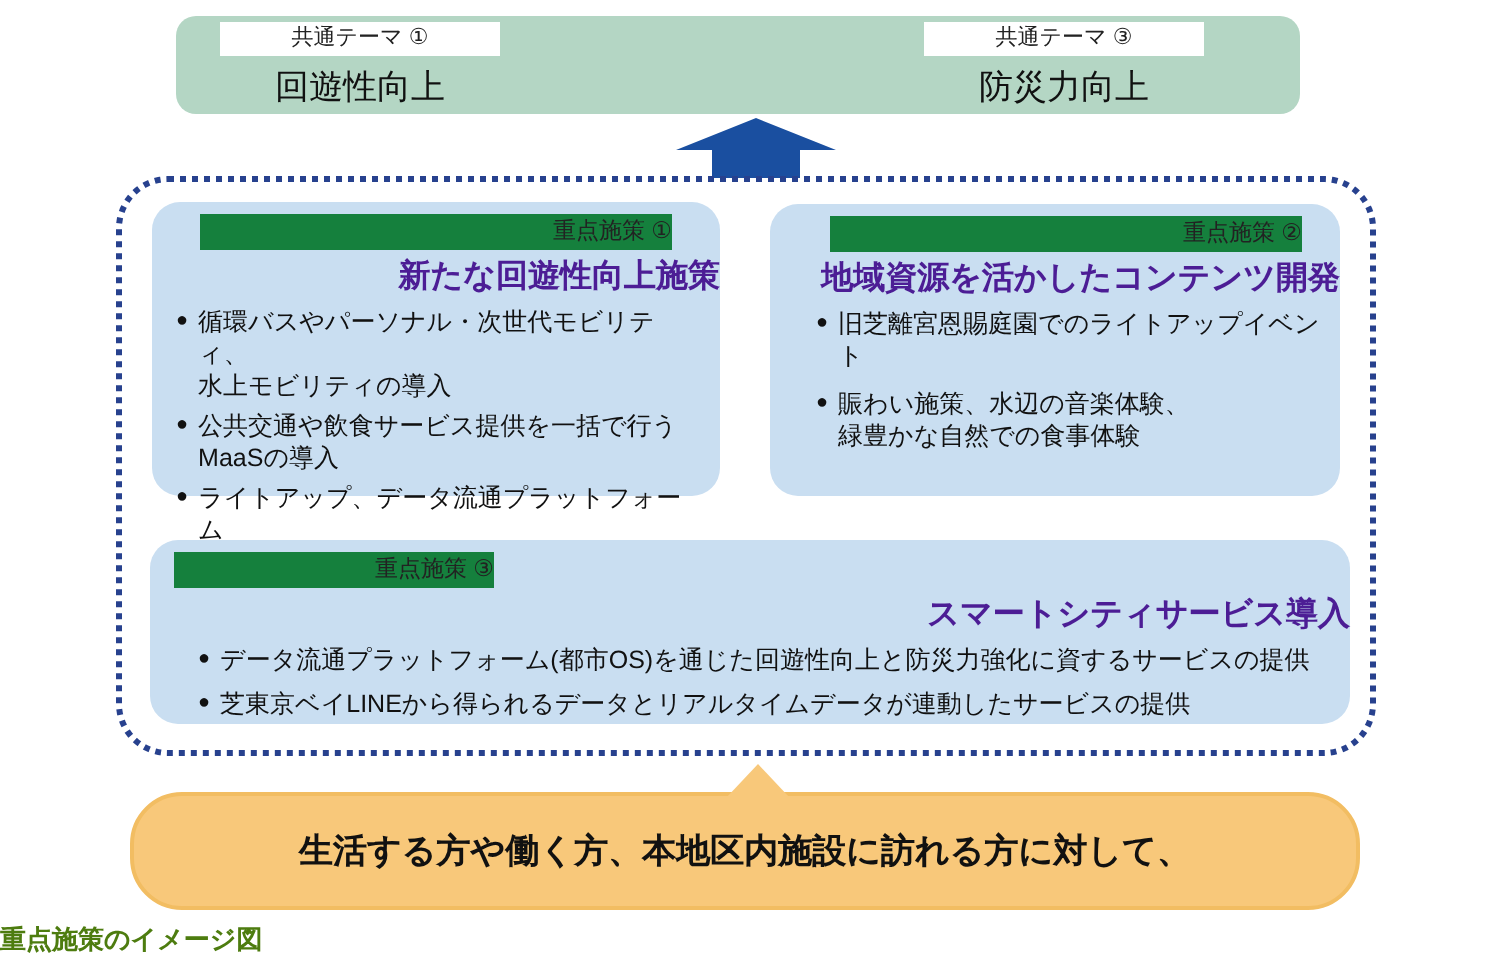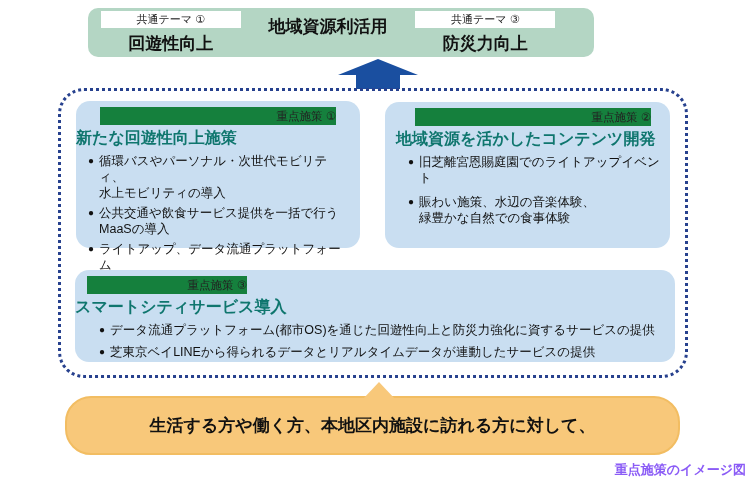"共通テーマ ①" .banner { width: 506px -> 562px }
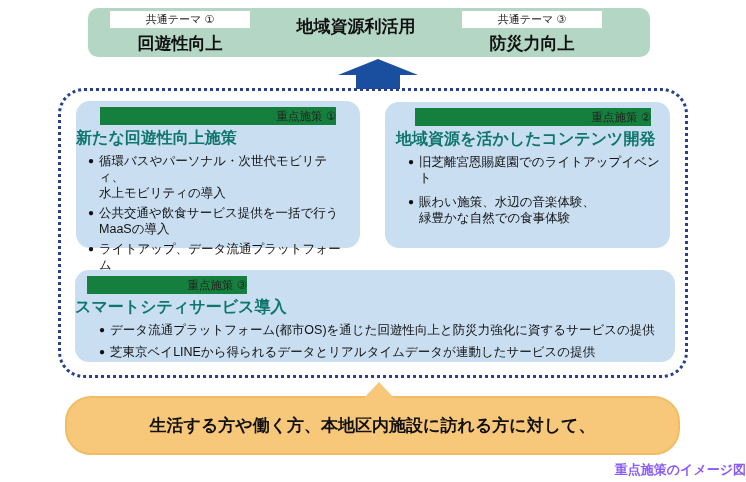"地域資源利活用" div.theme-title { html: <div>地域資源利活用</div> -> none }
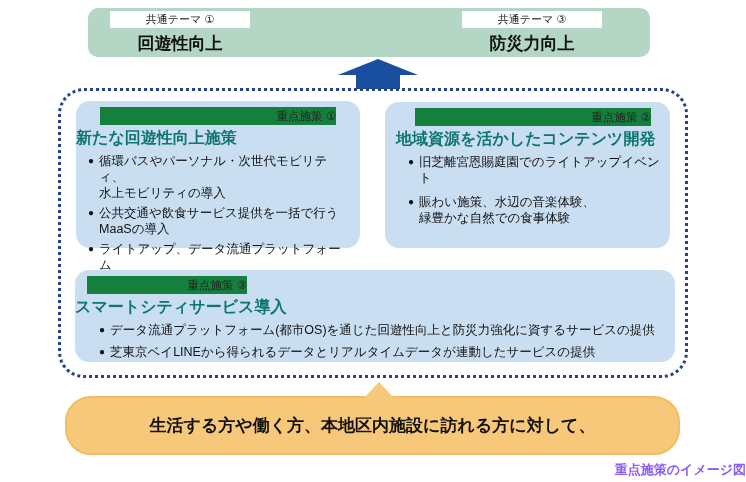"回遊性向上" .theme-title { font-weight: bold -> normal }
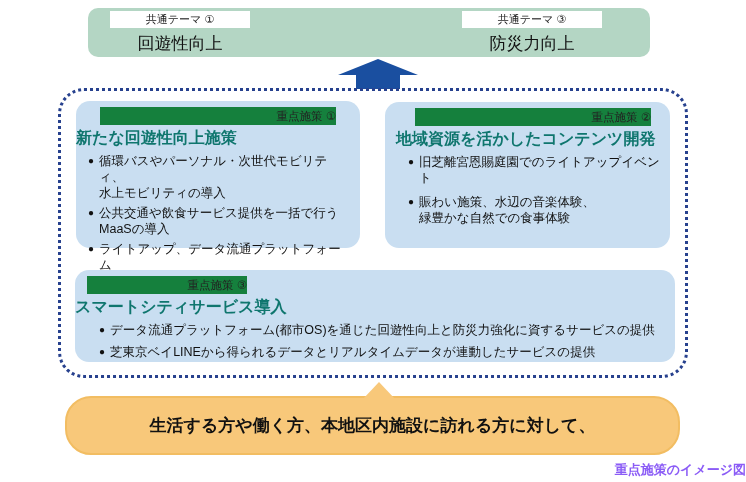"新たな回遊性向上施策" .measure-title { color: #0f766e -> #4c1d95; text-align: left -> right }
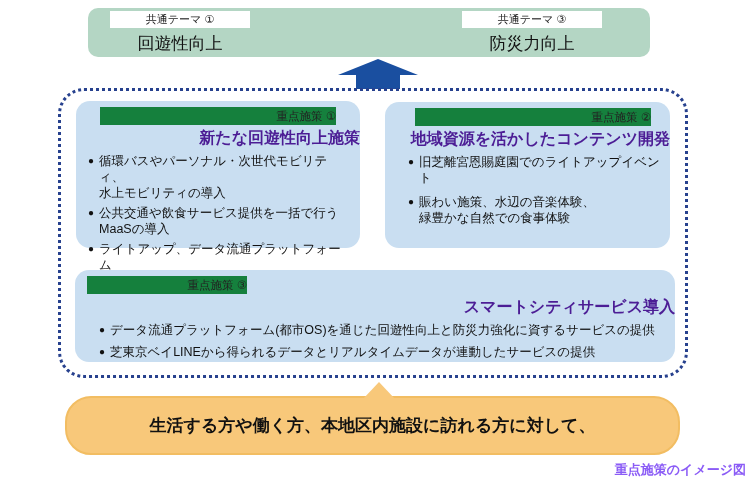"重点施策のイメージ図" .caption { color: #8b5cf6 -> #4d7c0f; text-align: right -> left }
